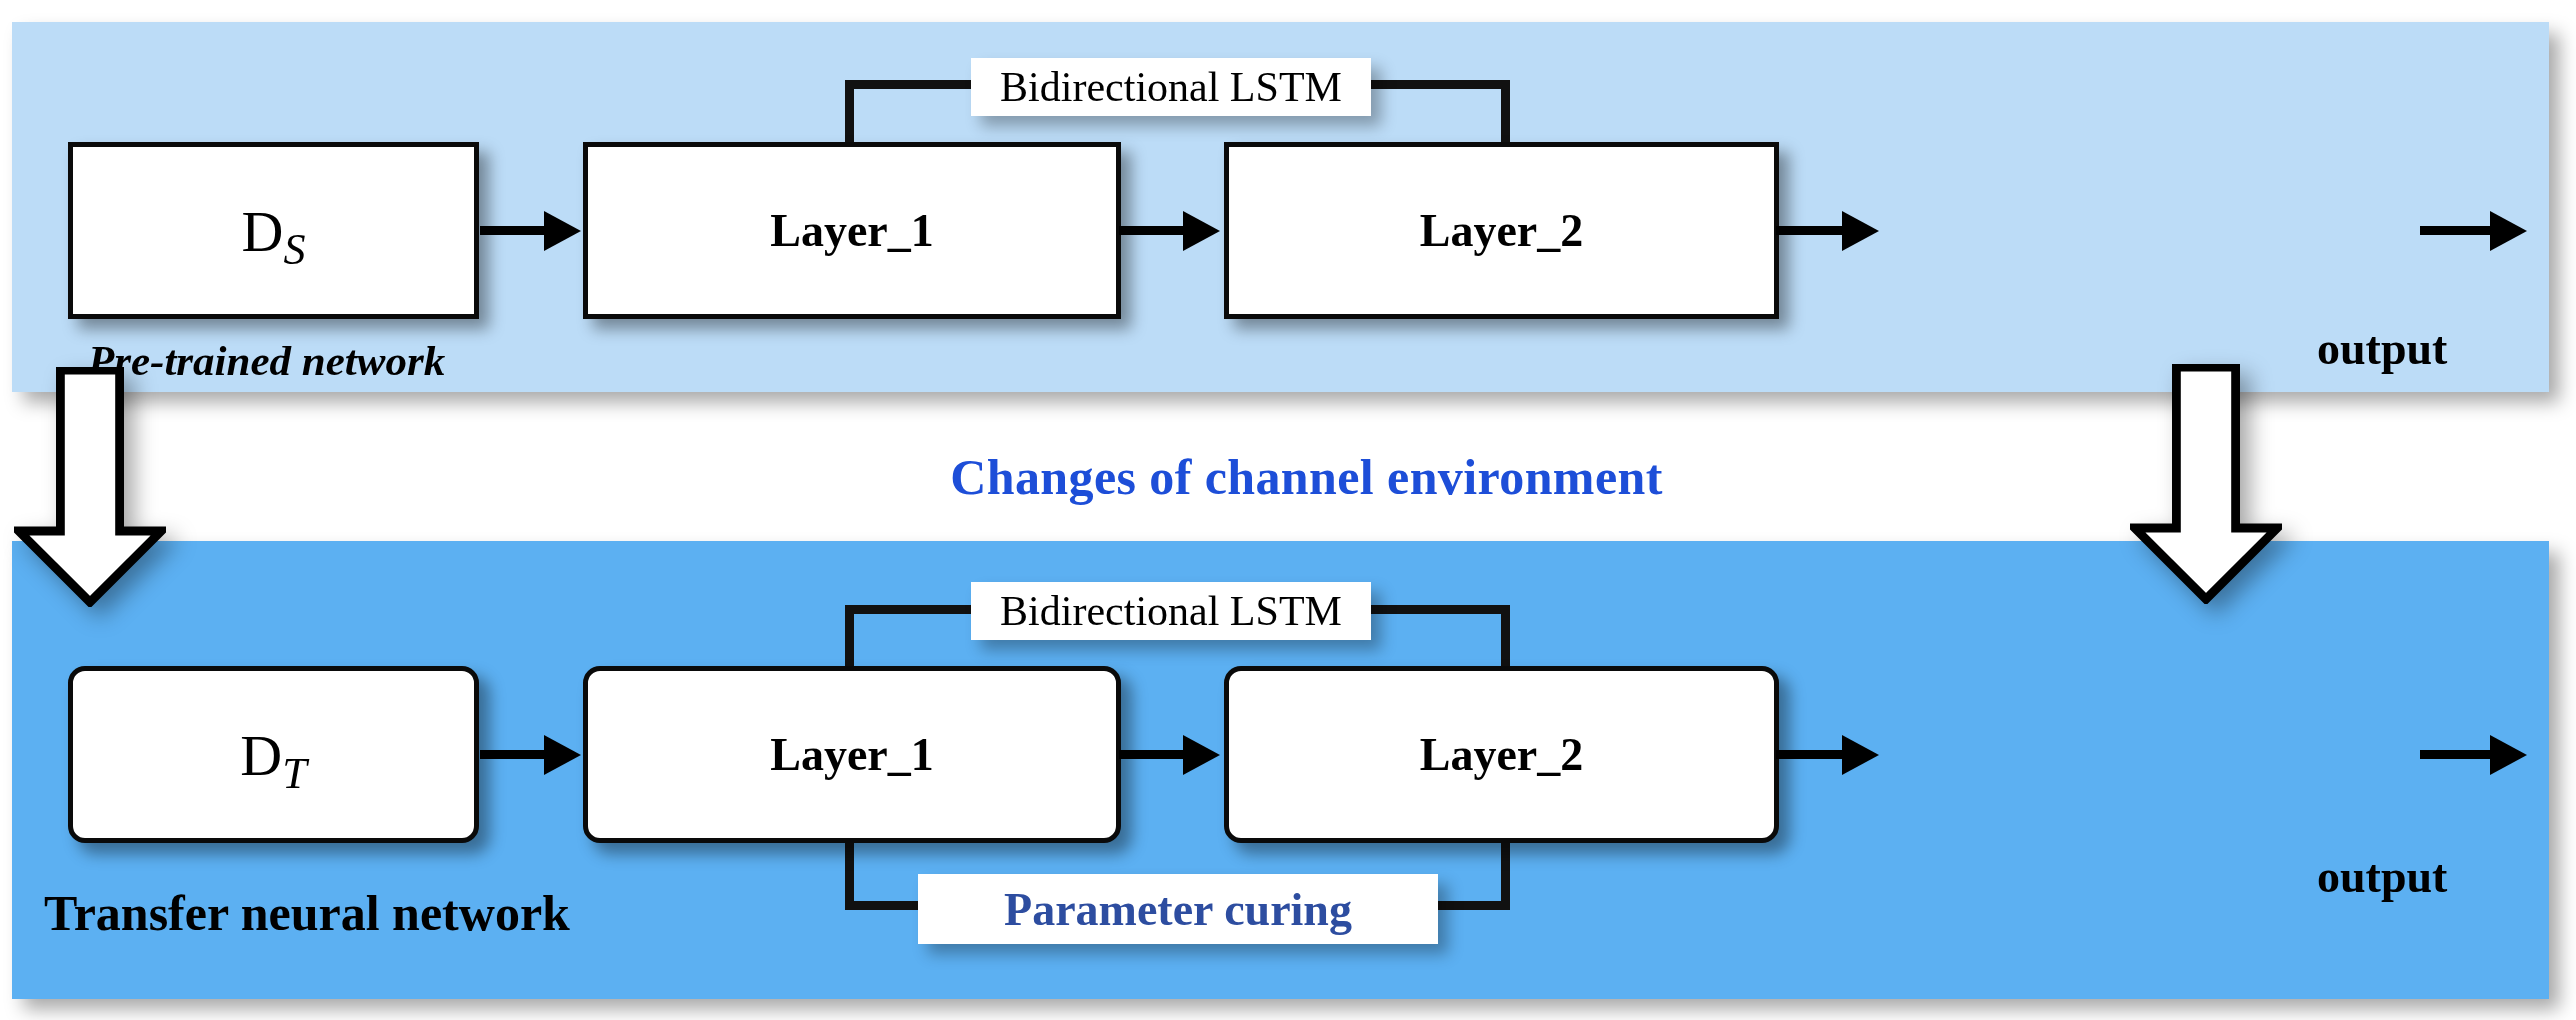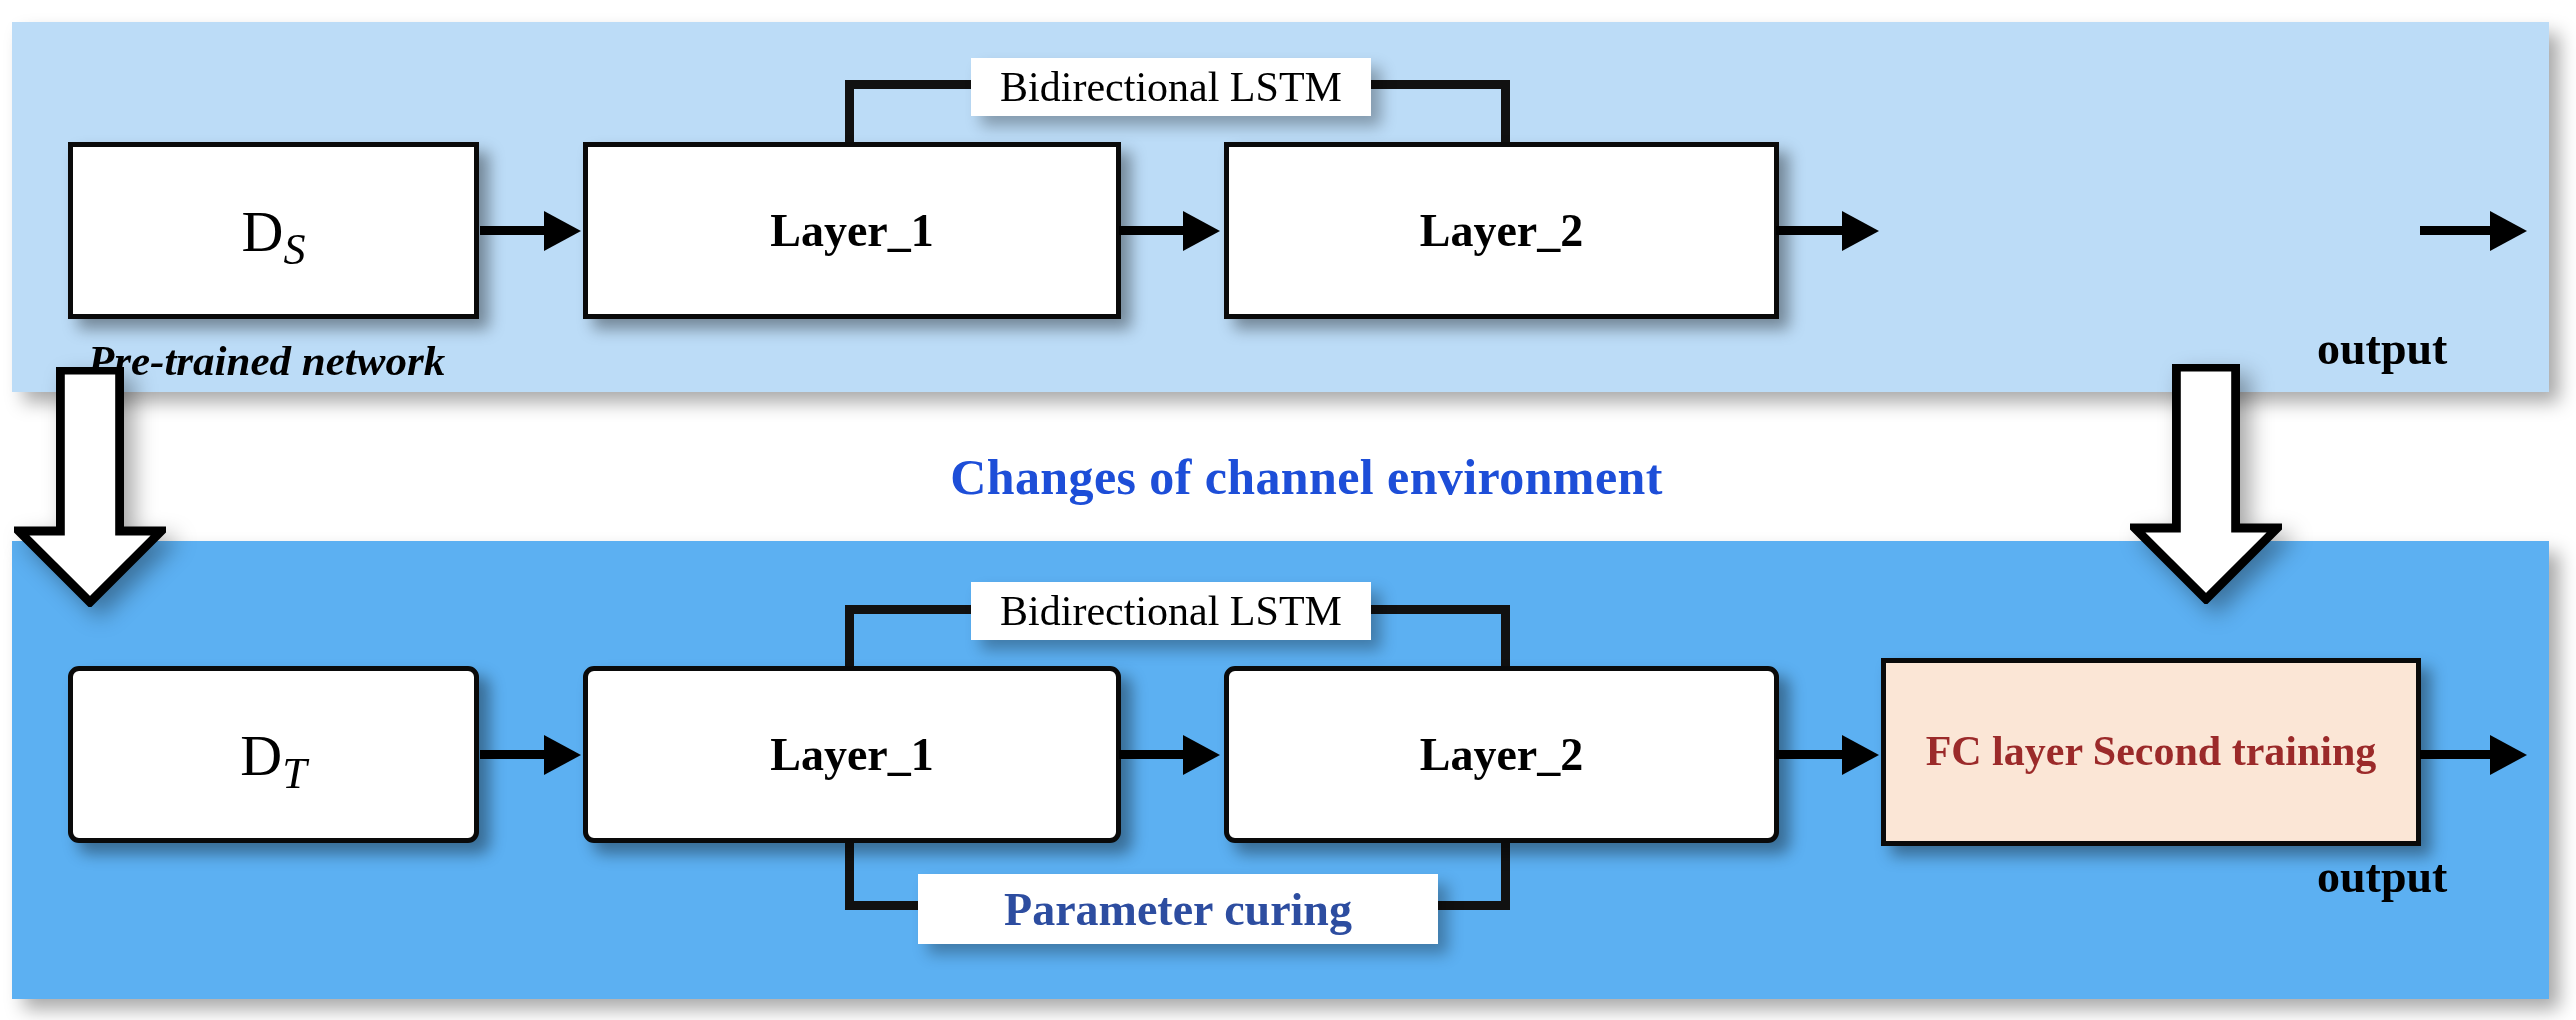"DT" .node.rounded { border-radius: 11px -> 17px }
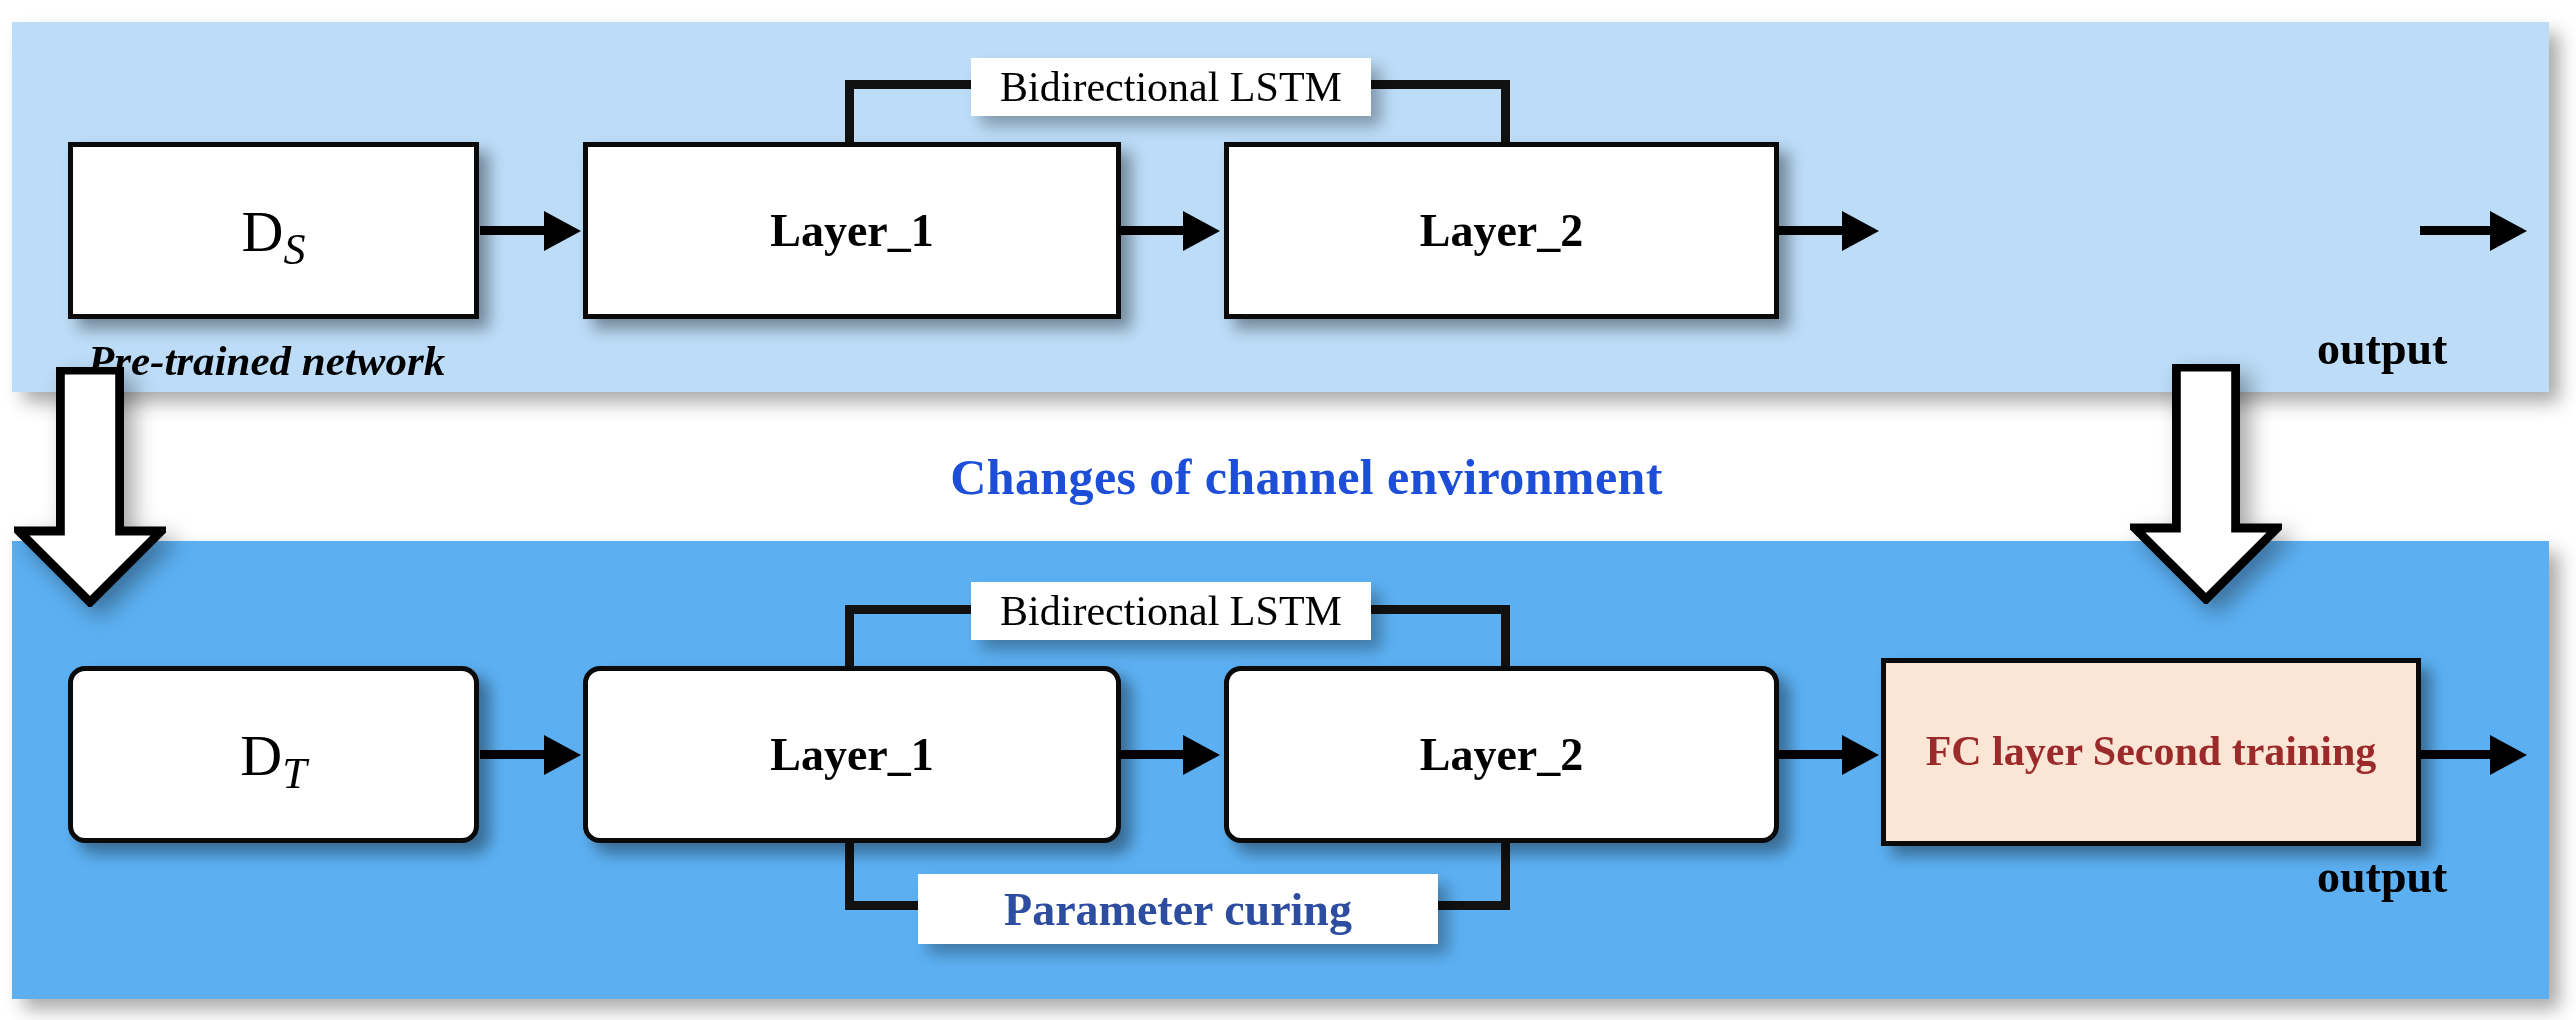"FC layer Second training" div.node { html: <div> <span>FC layer Second training</span> </div> -> none }
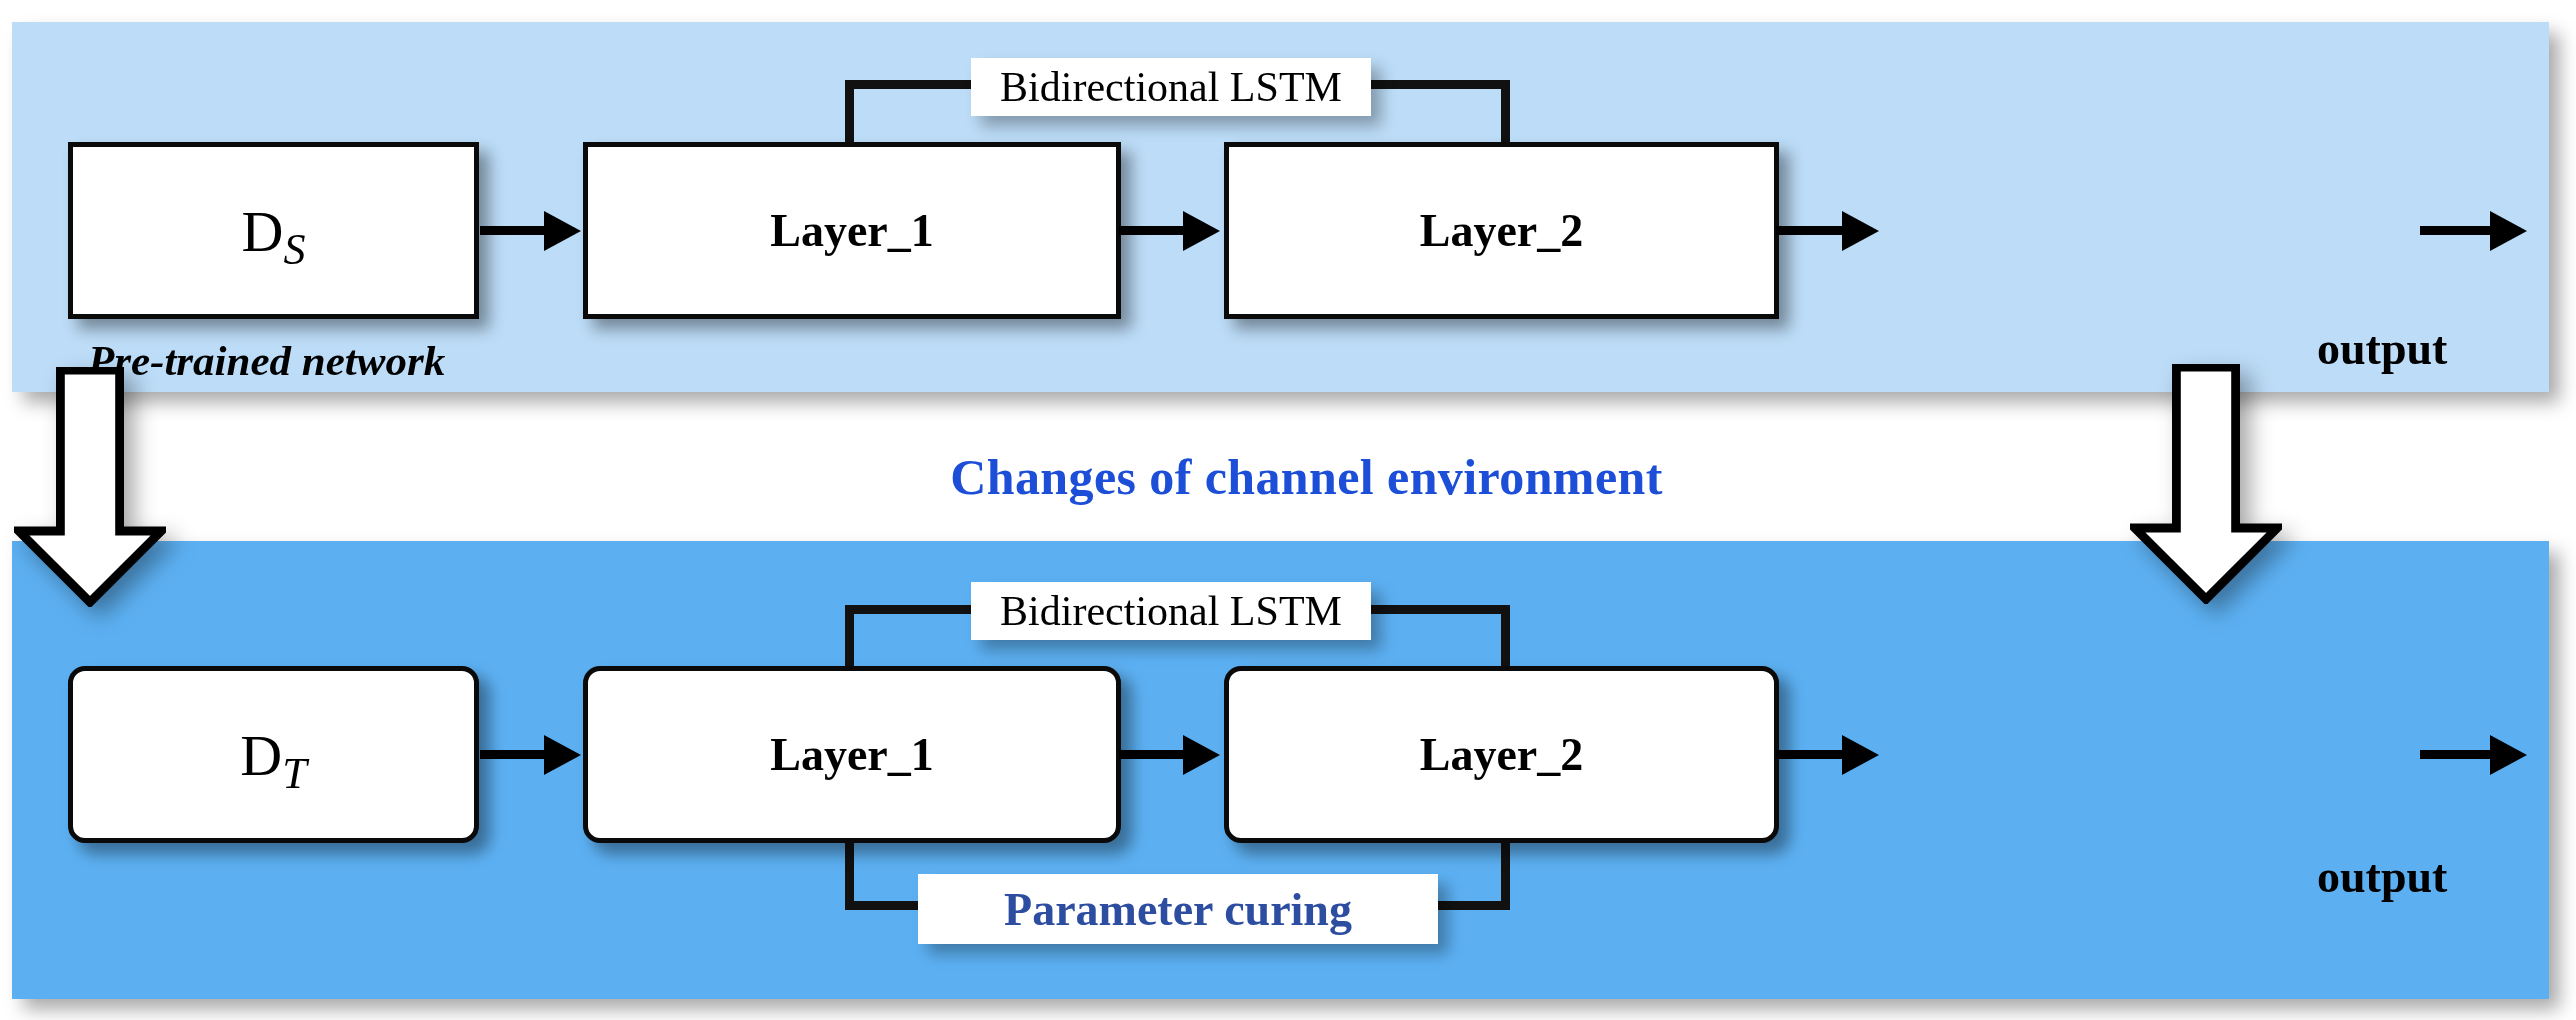"Transfer neural network" div.panel-caption { html: none -> <div>Transfer neural network</div> }
